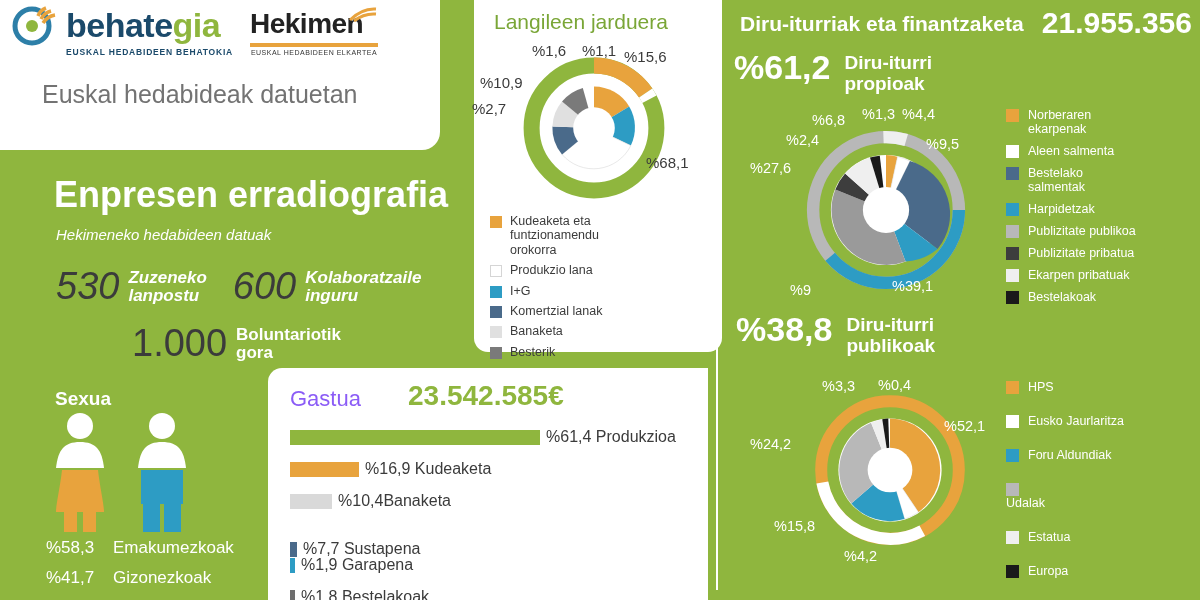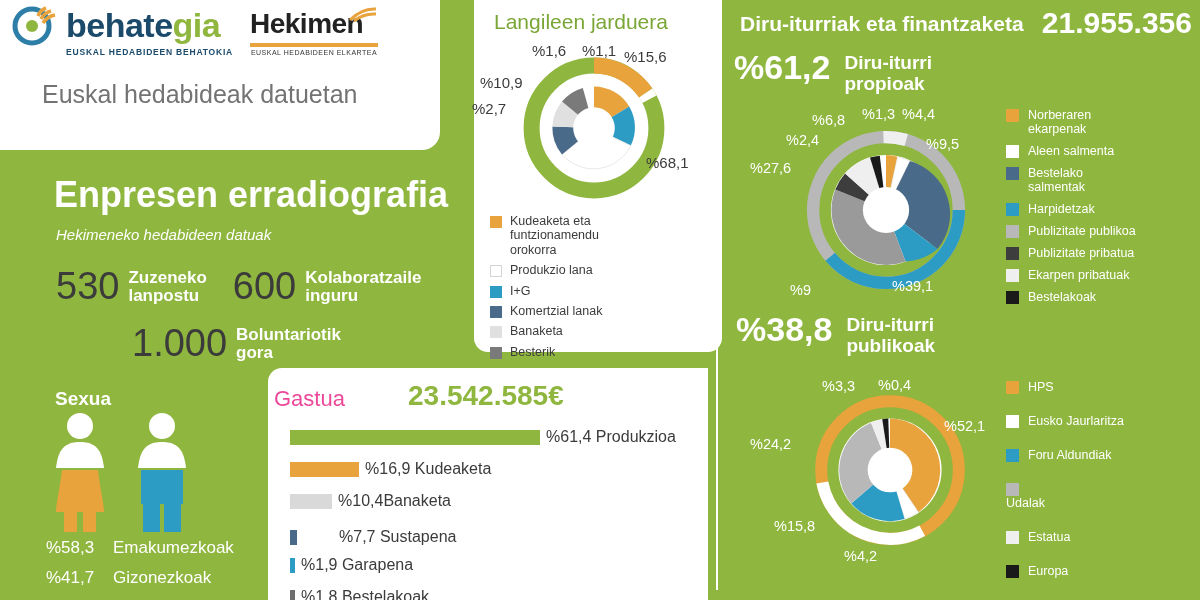"530" .stats-row { font-style: none -> italic }
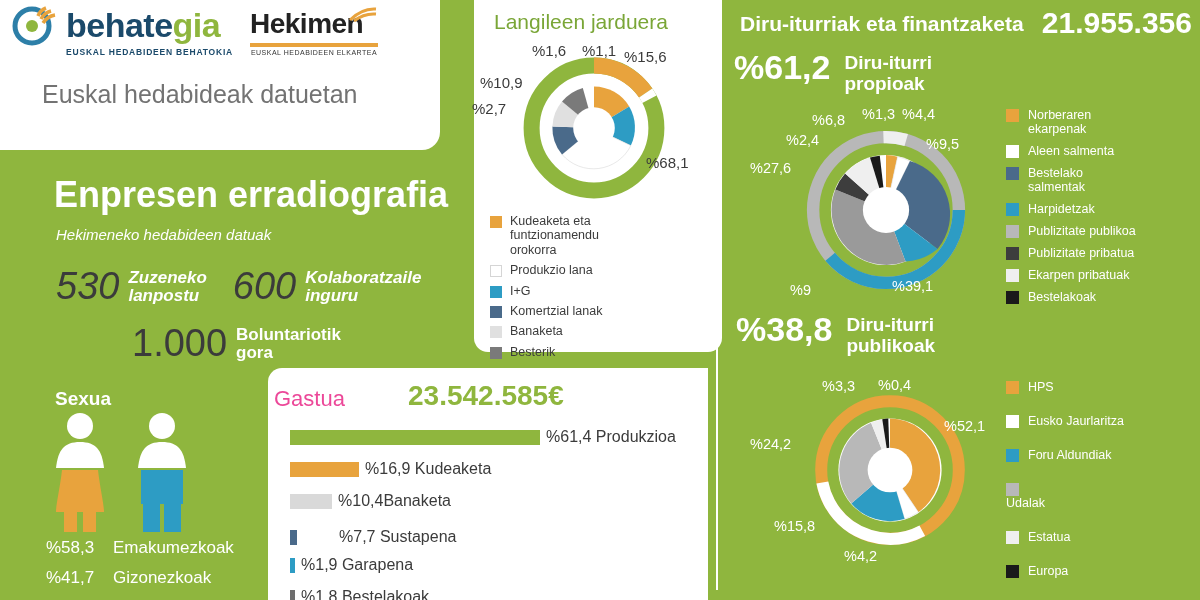"Gastua" #gastua-label { color: #ec4899 -> #8b5cf6; left: 6px -> 22px }
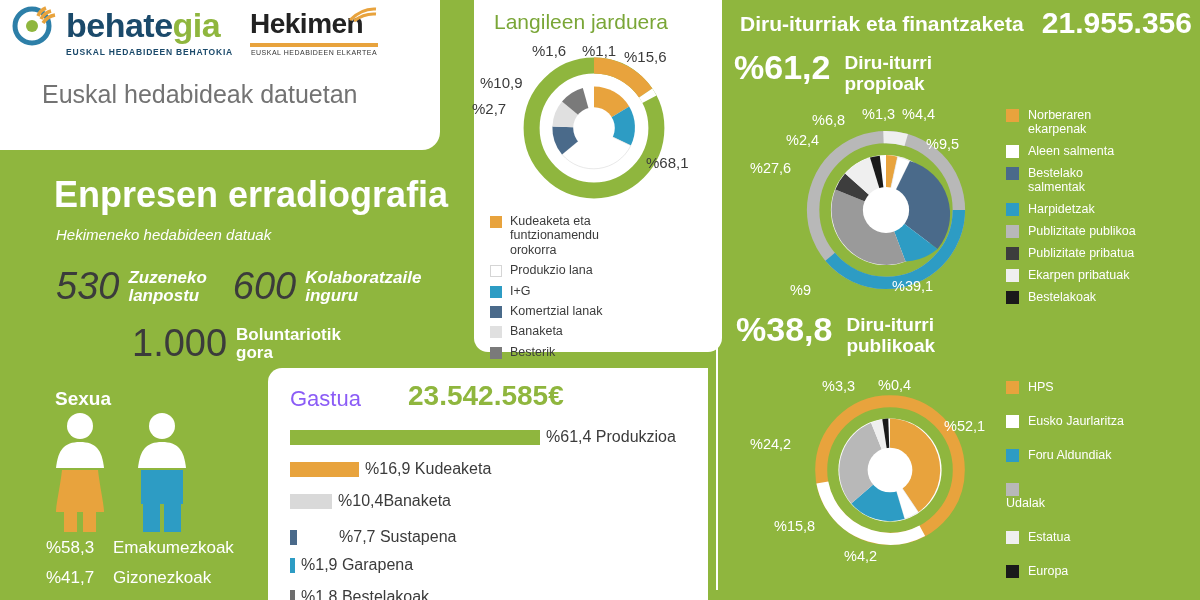"%7,7 Sustapena" div.bar-row { gap: 36px -> none; top: 160px -> 172px }
